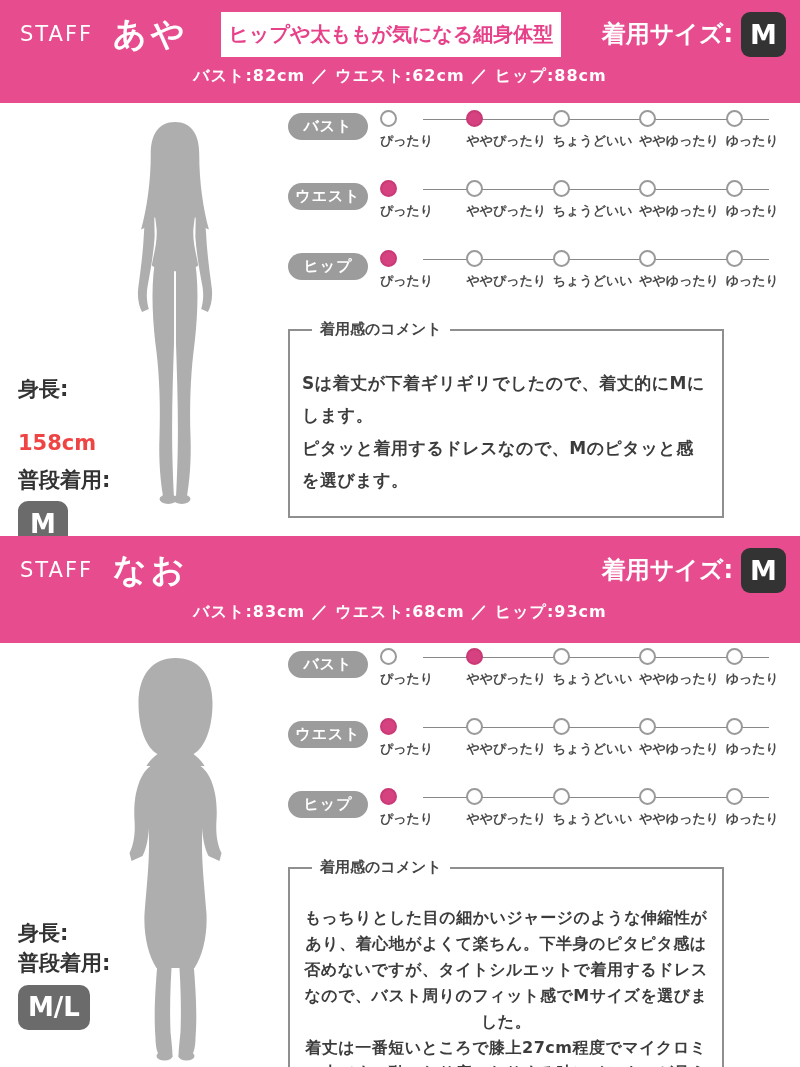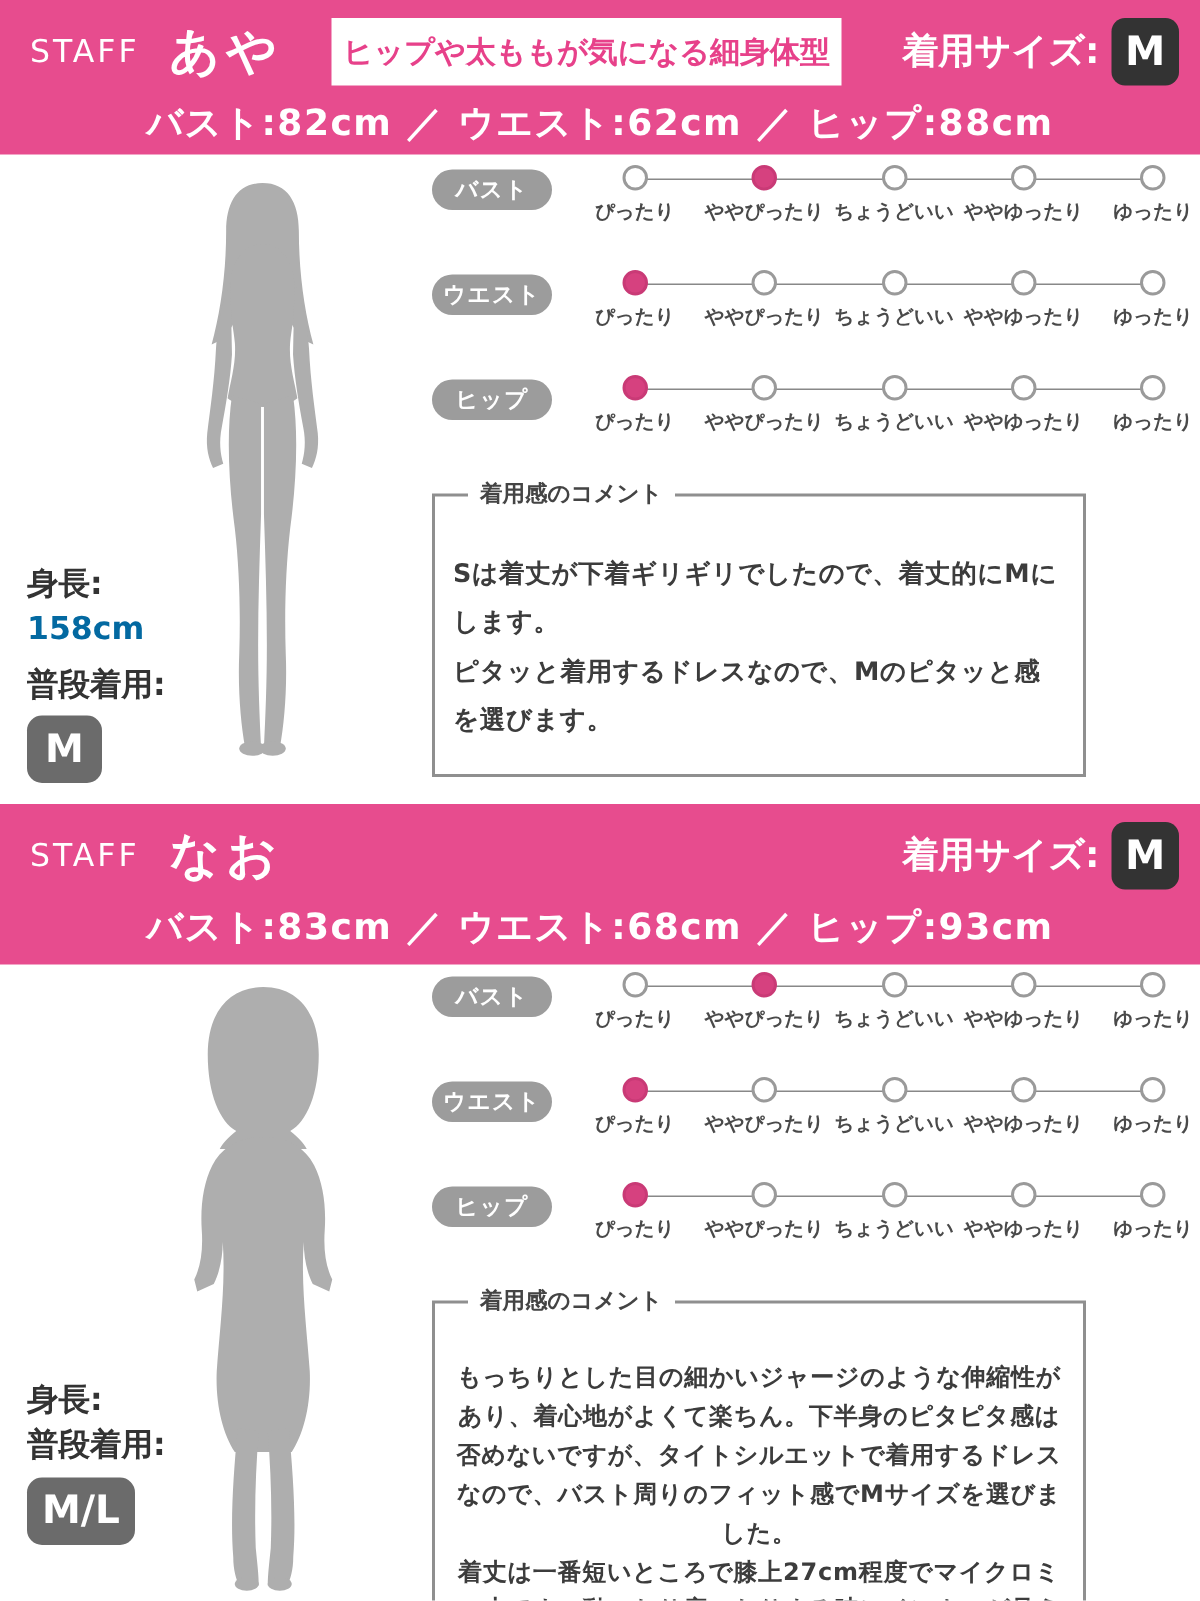"バスト:82cm ／ ウエスト:62cm ／ ヒップ:88cm" .header-row2 { font-size: 24px -> 16px }
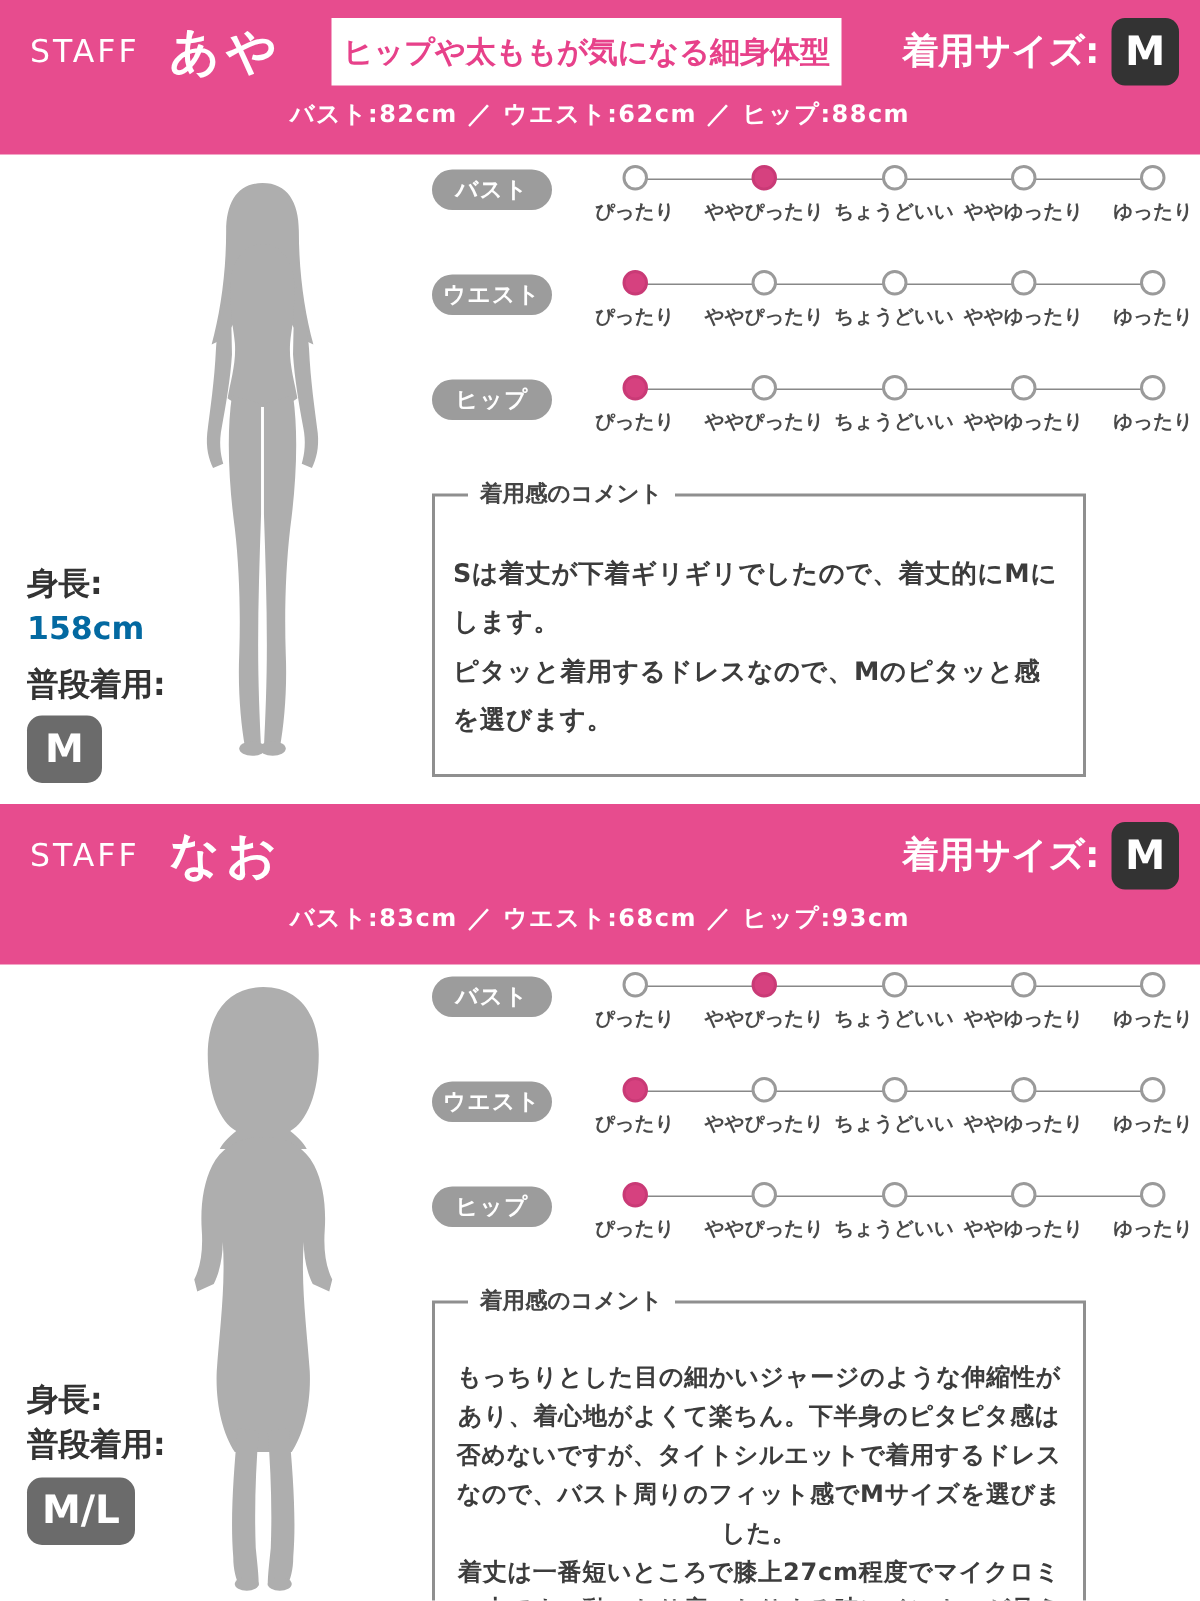"ぴったり" .scale-step { align-items: center -> flex-start }
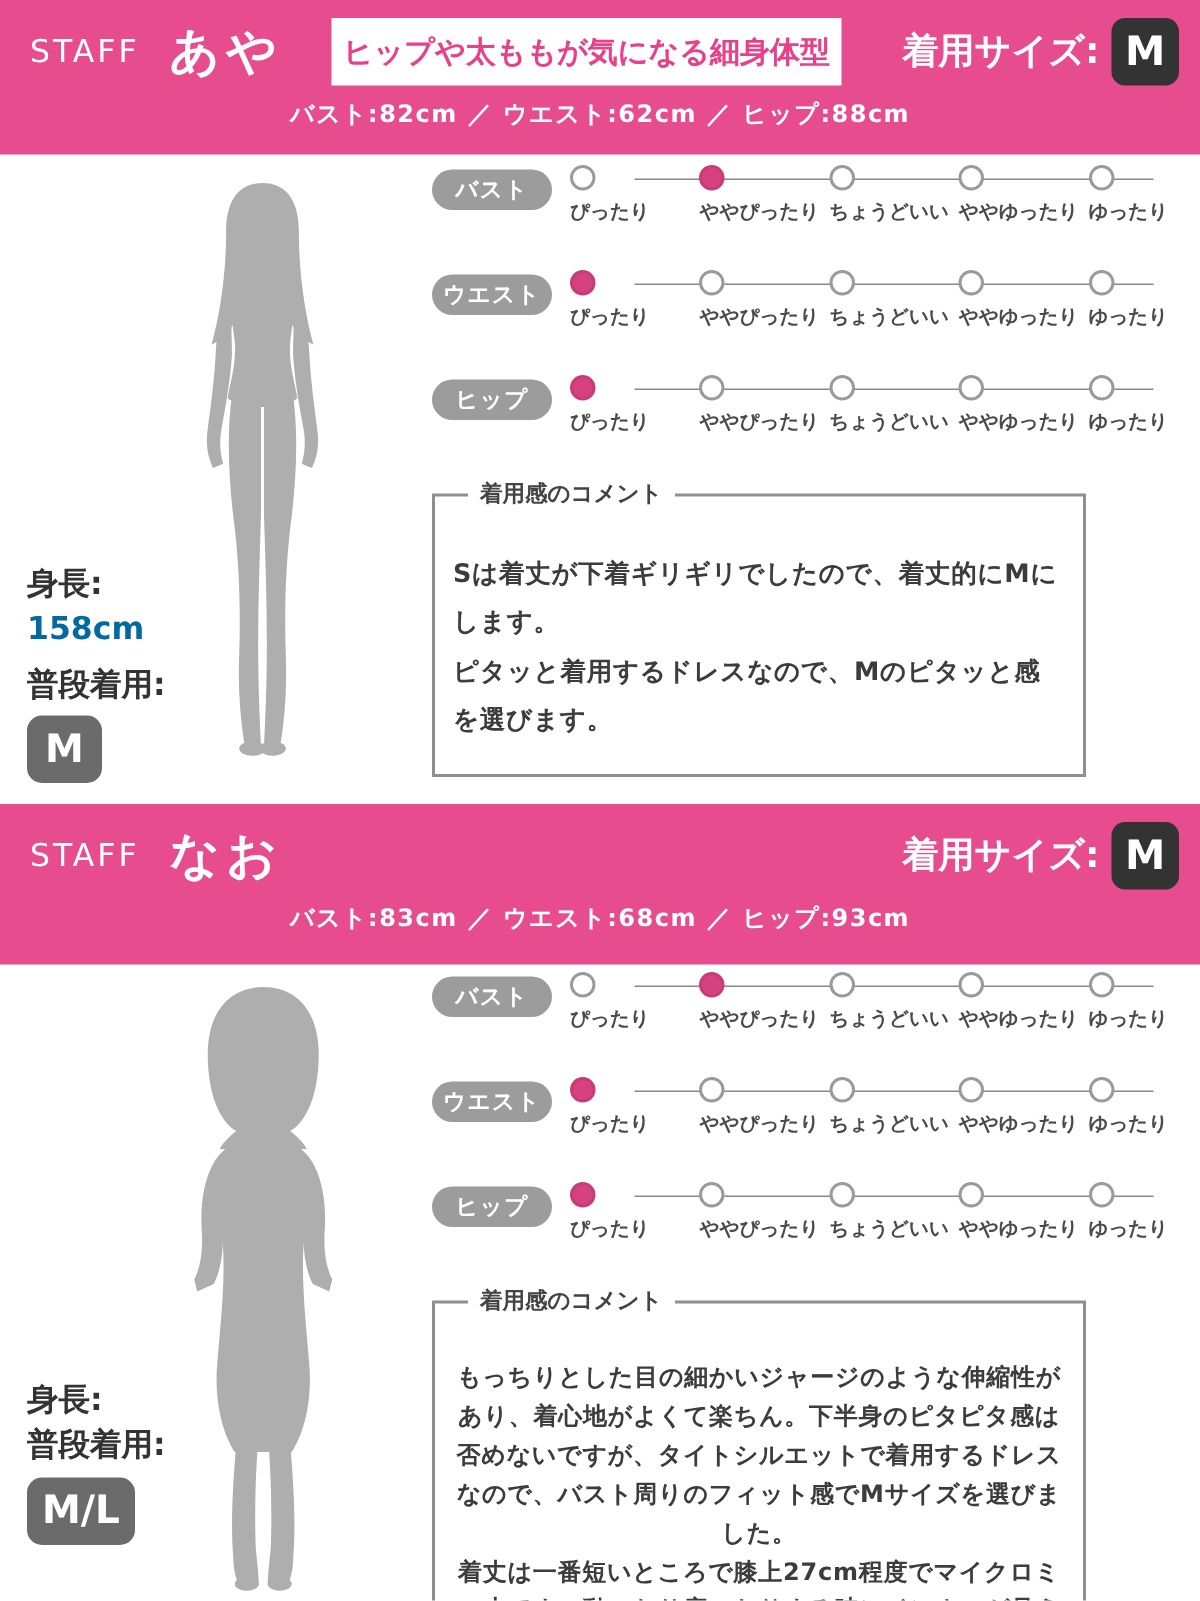"158cm" .stat-value { color: #0369a1 -> #ef4444; margin-top: none -> 24px }
